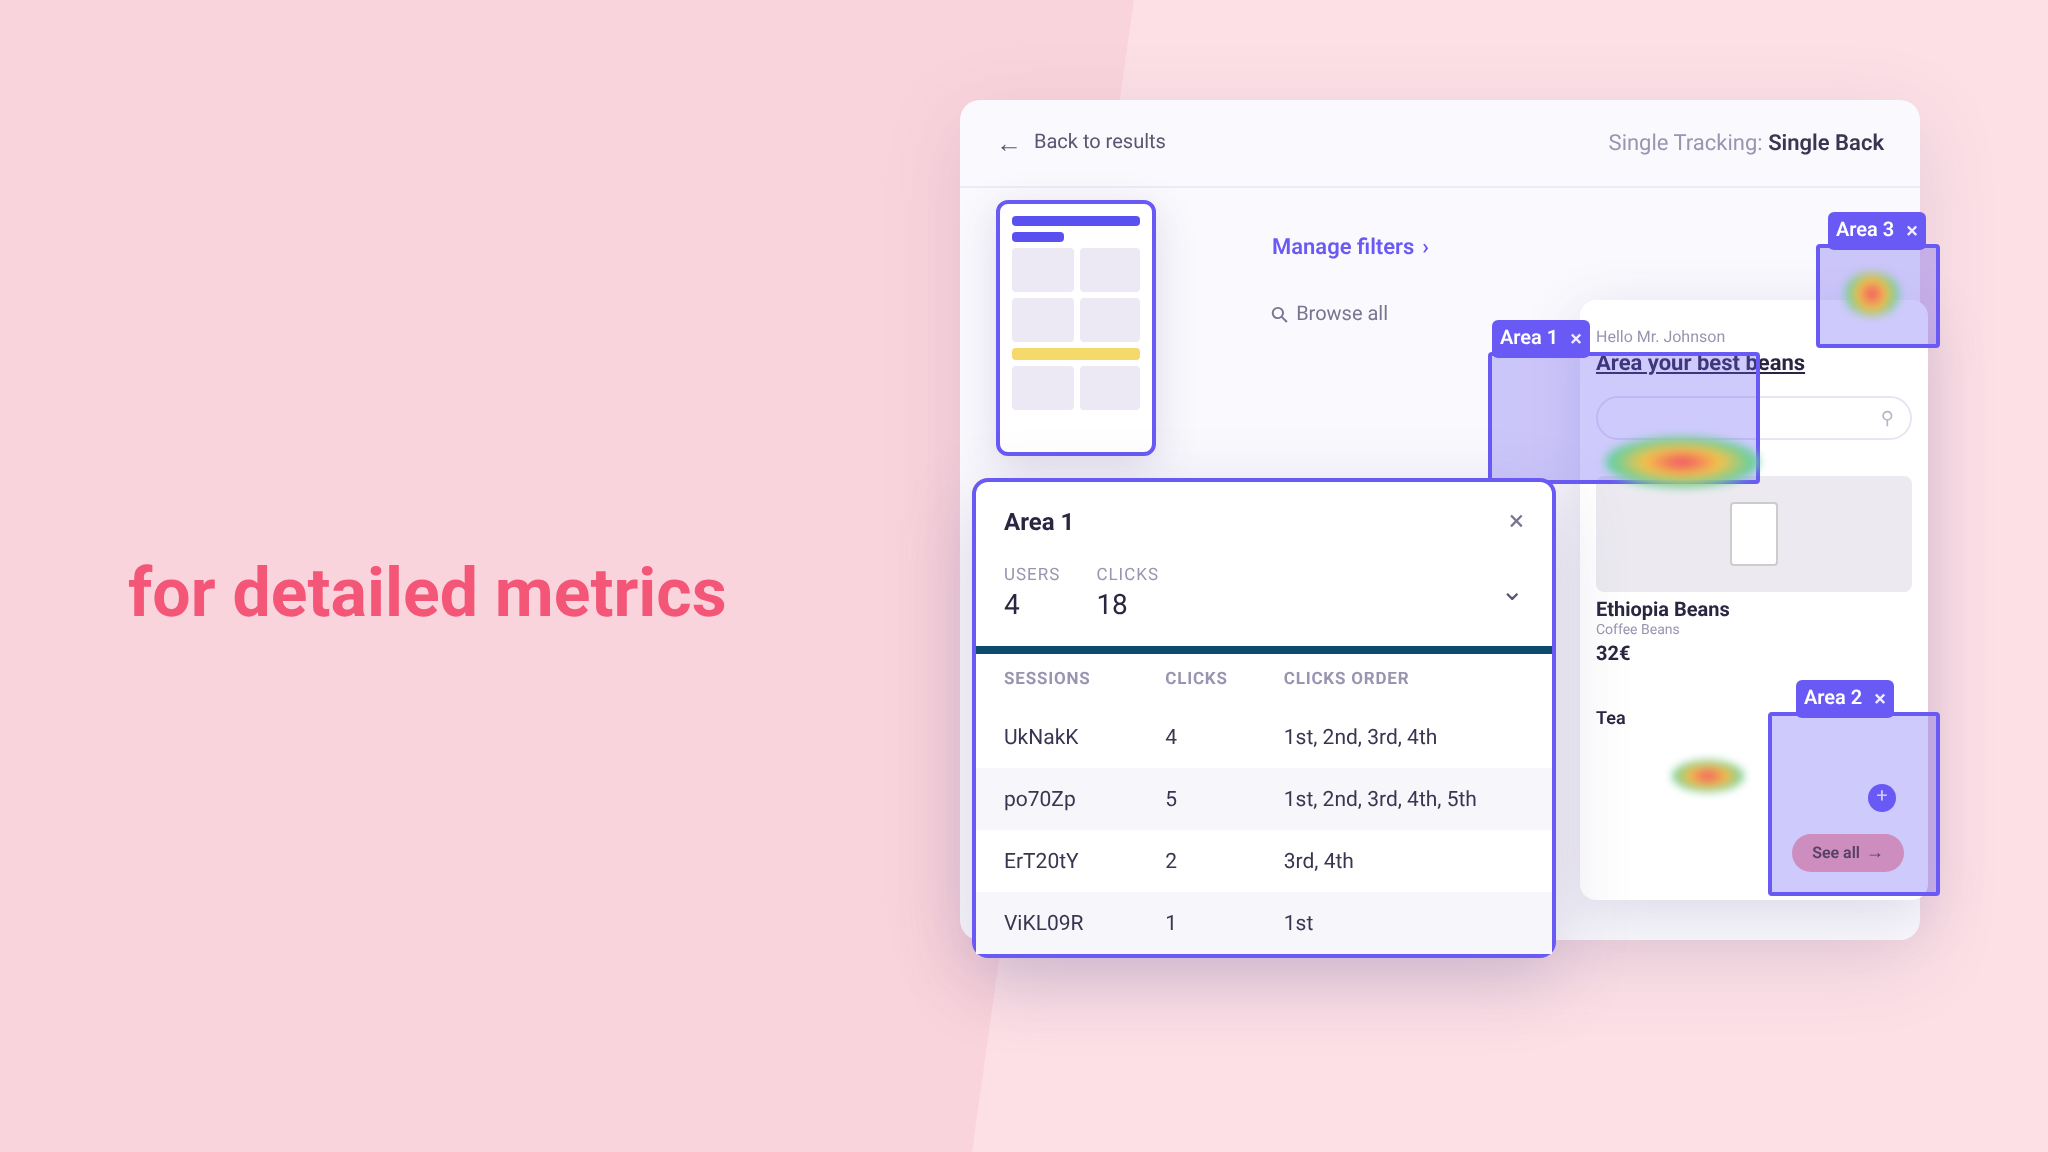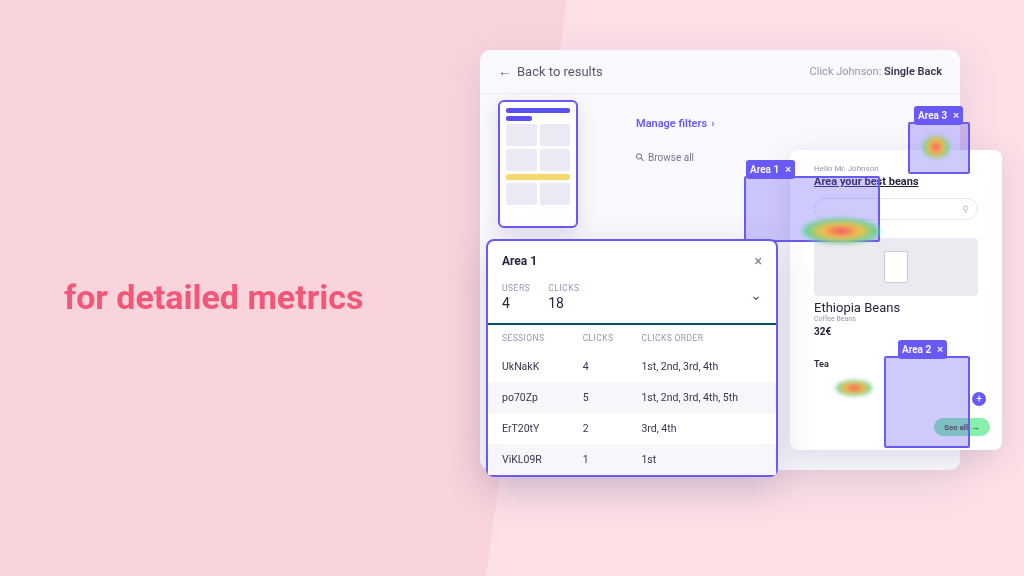"Back to results" .back-link { font-size: 13px -> 10px }
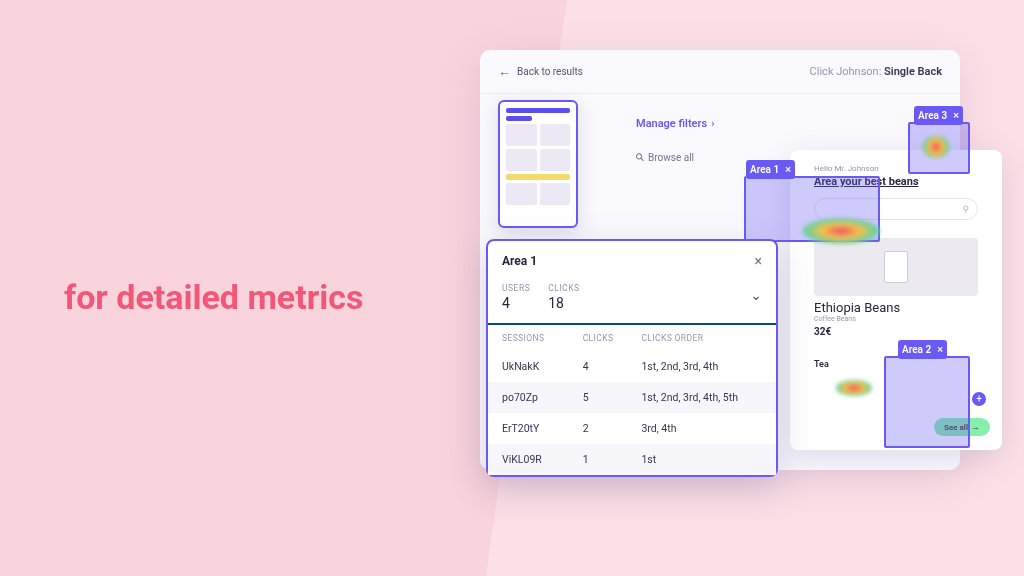"Click Johnson:" span { text: Click Johnson -> Single Tracking }
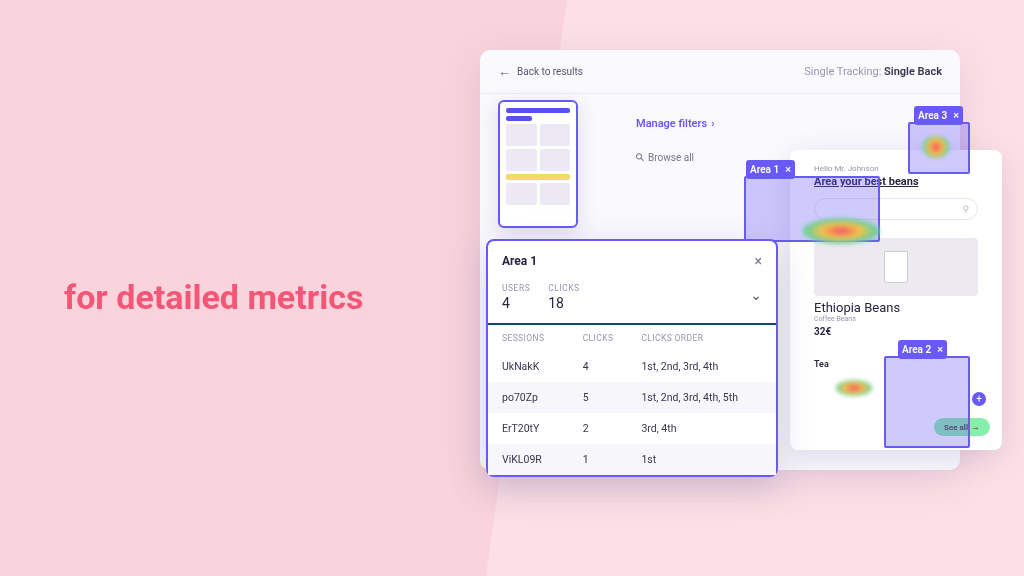"Hello Mr. Johnson" .preview { padding: 14px 24px -> 14px 8px; width: 212px -> 174px }
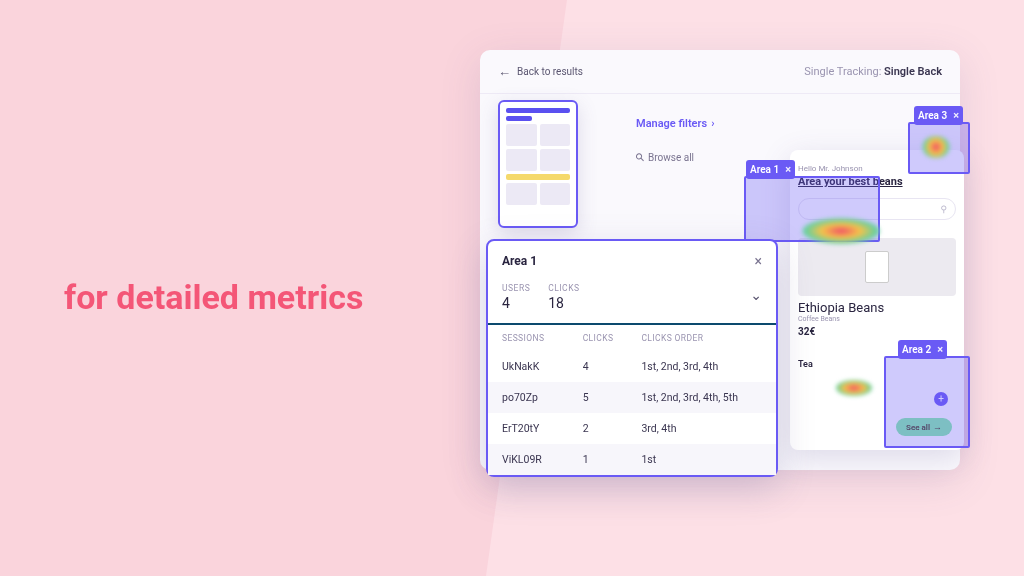"Ethiopia Beans" .prod .name { font-size: 13px -> 10px; font-weight: 400 -> 700 }
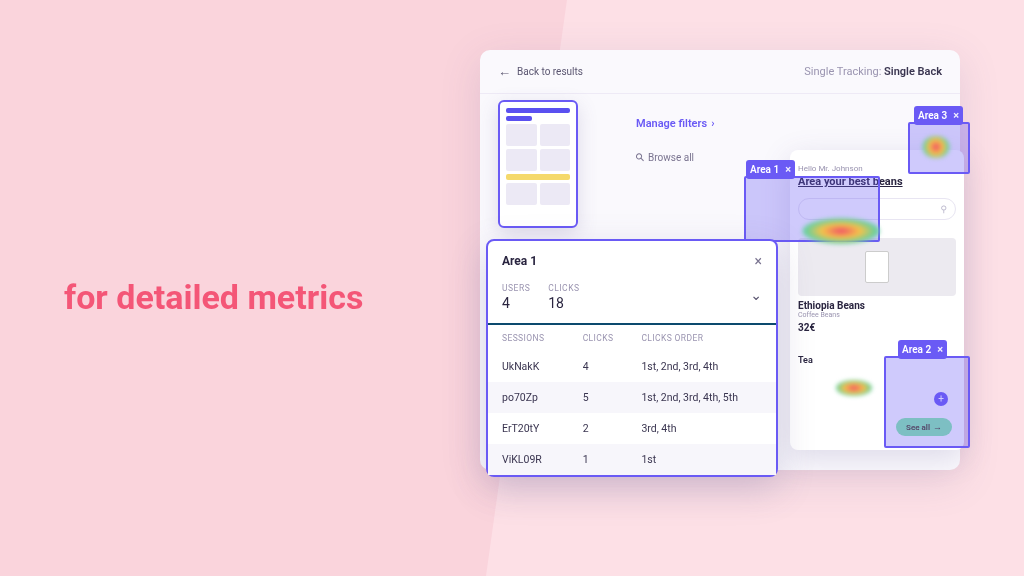"SESSIONS" .panel th { border-top: 2px solid #0c4a6e -> 4px solid #0c4a6e; font-weight: 400 -> 700 }
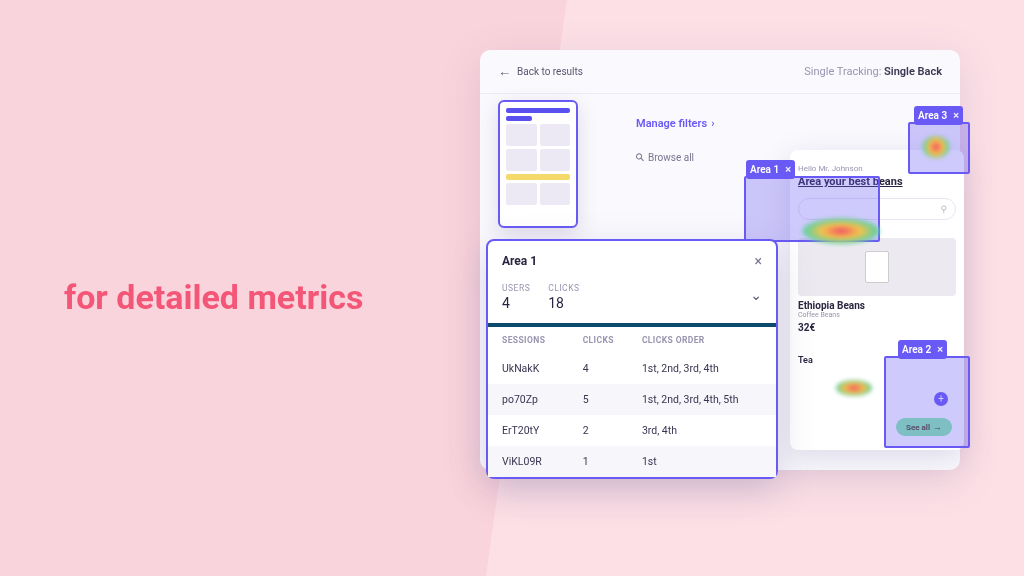"See all" .see-all { background: #86efac -> #fca5a5 }
